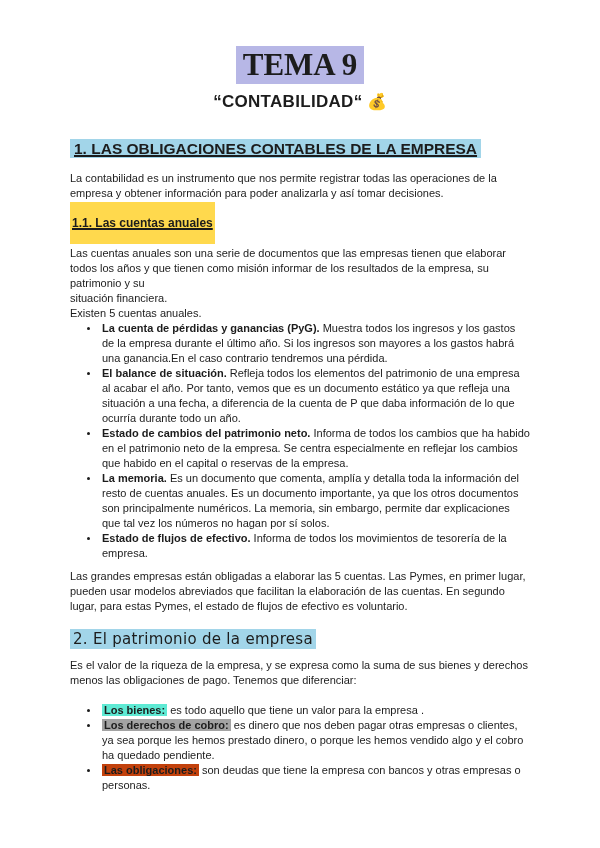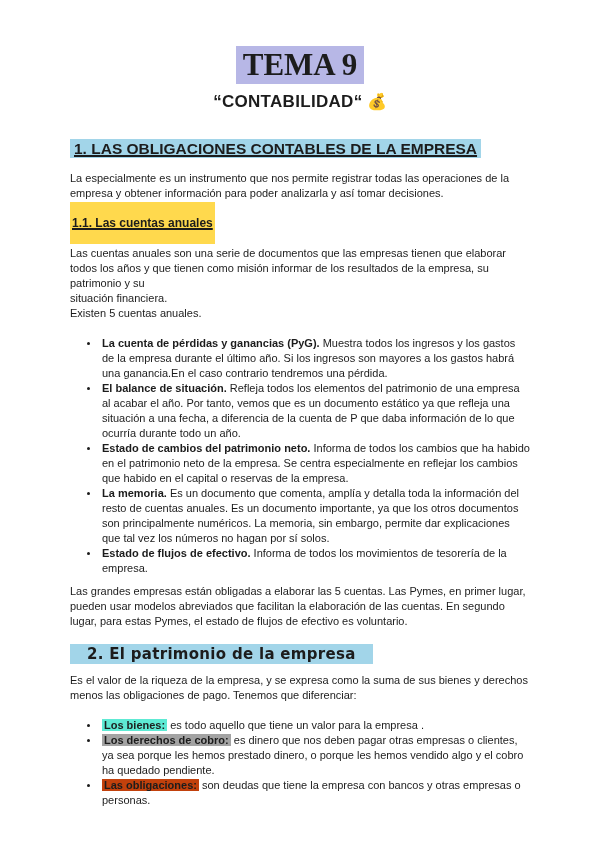"La especialmente es un instrumento" p.body { text: especialmente -> contabilidad }
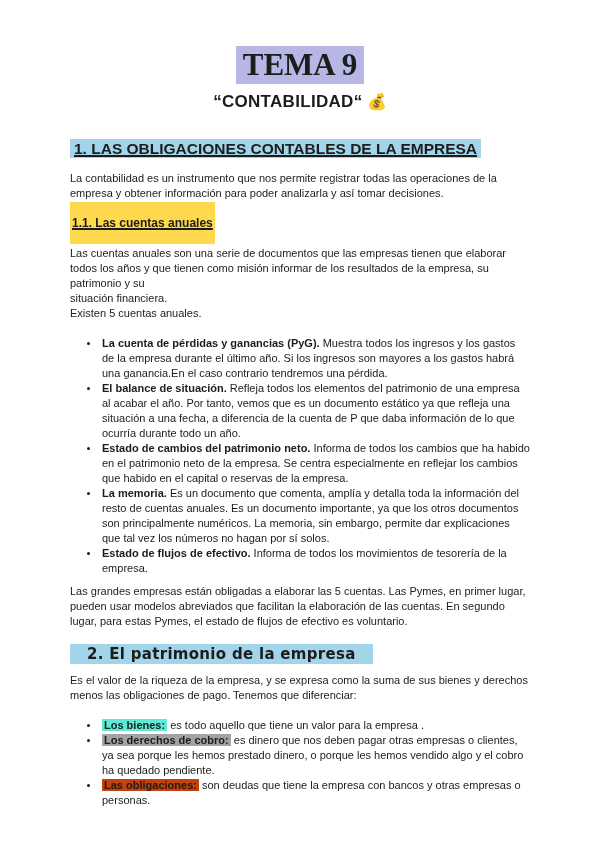"Las cuentas anuales son una" p.preline { margin-bottom: 15px -> 0 }
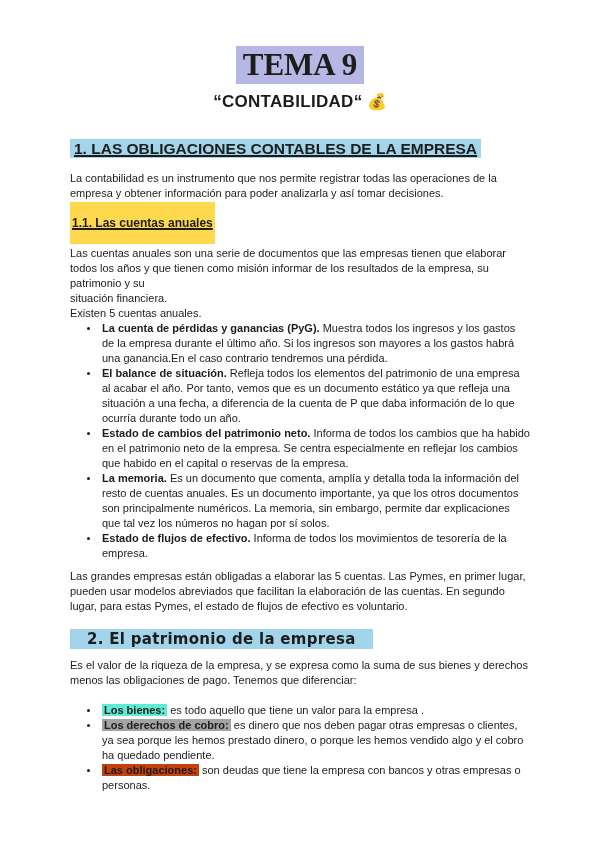"2. El patrimonio de la" .h-section2 .hl { font-weight: bold -> none; padding: 1px 17px -> 1px 3px }
